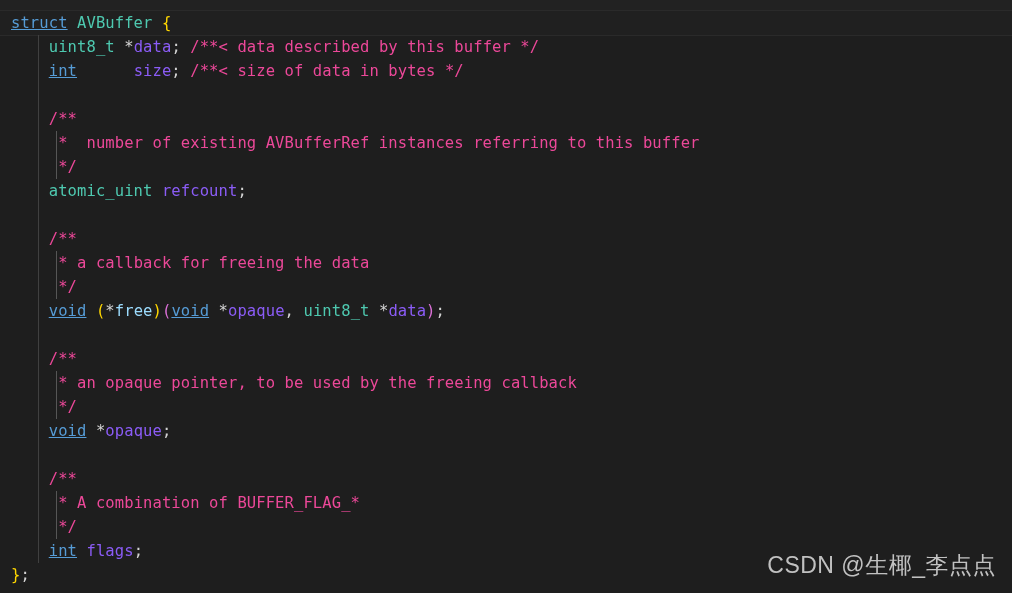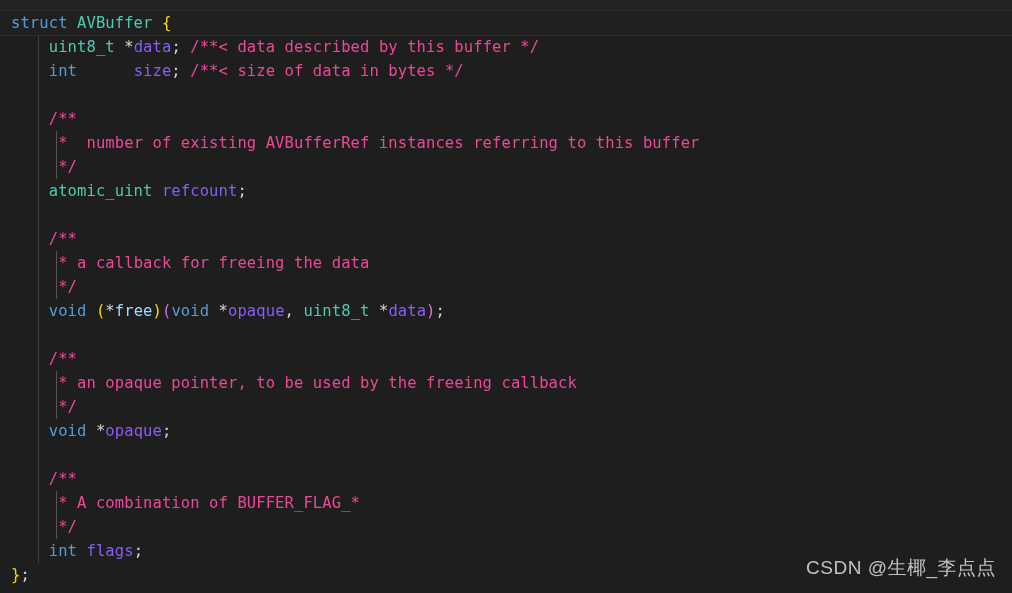"struct" .kw { text-decoration: none -> underline }
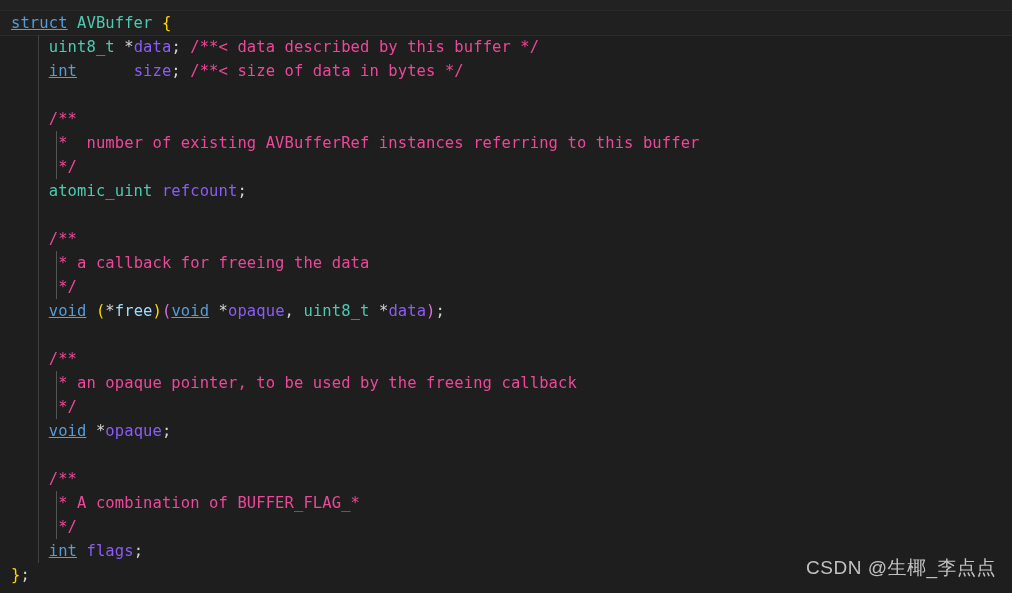"CSDN @生椰_李点点" .watermark { font-size: 19px -> 23px }
